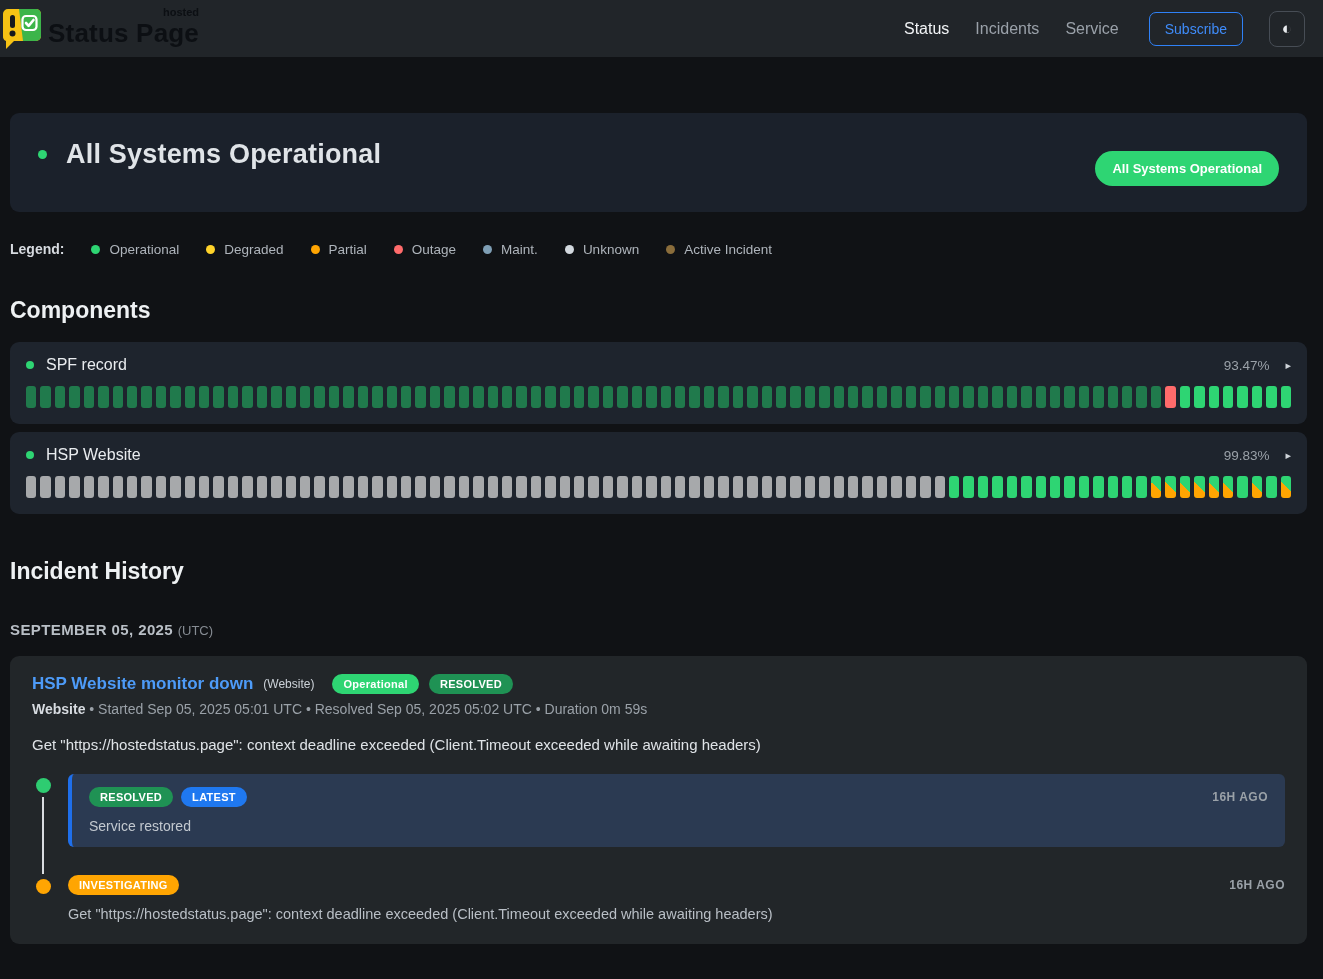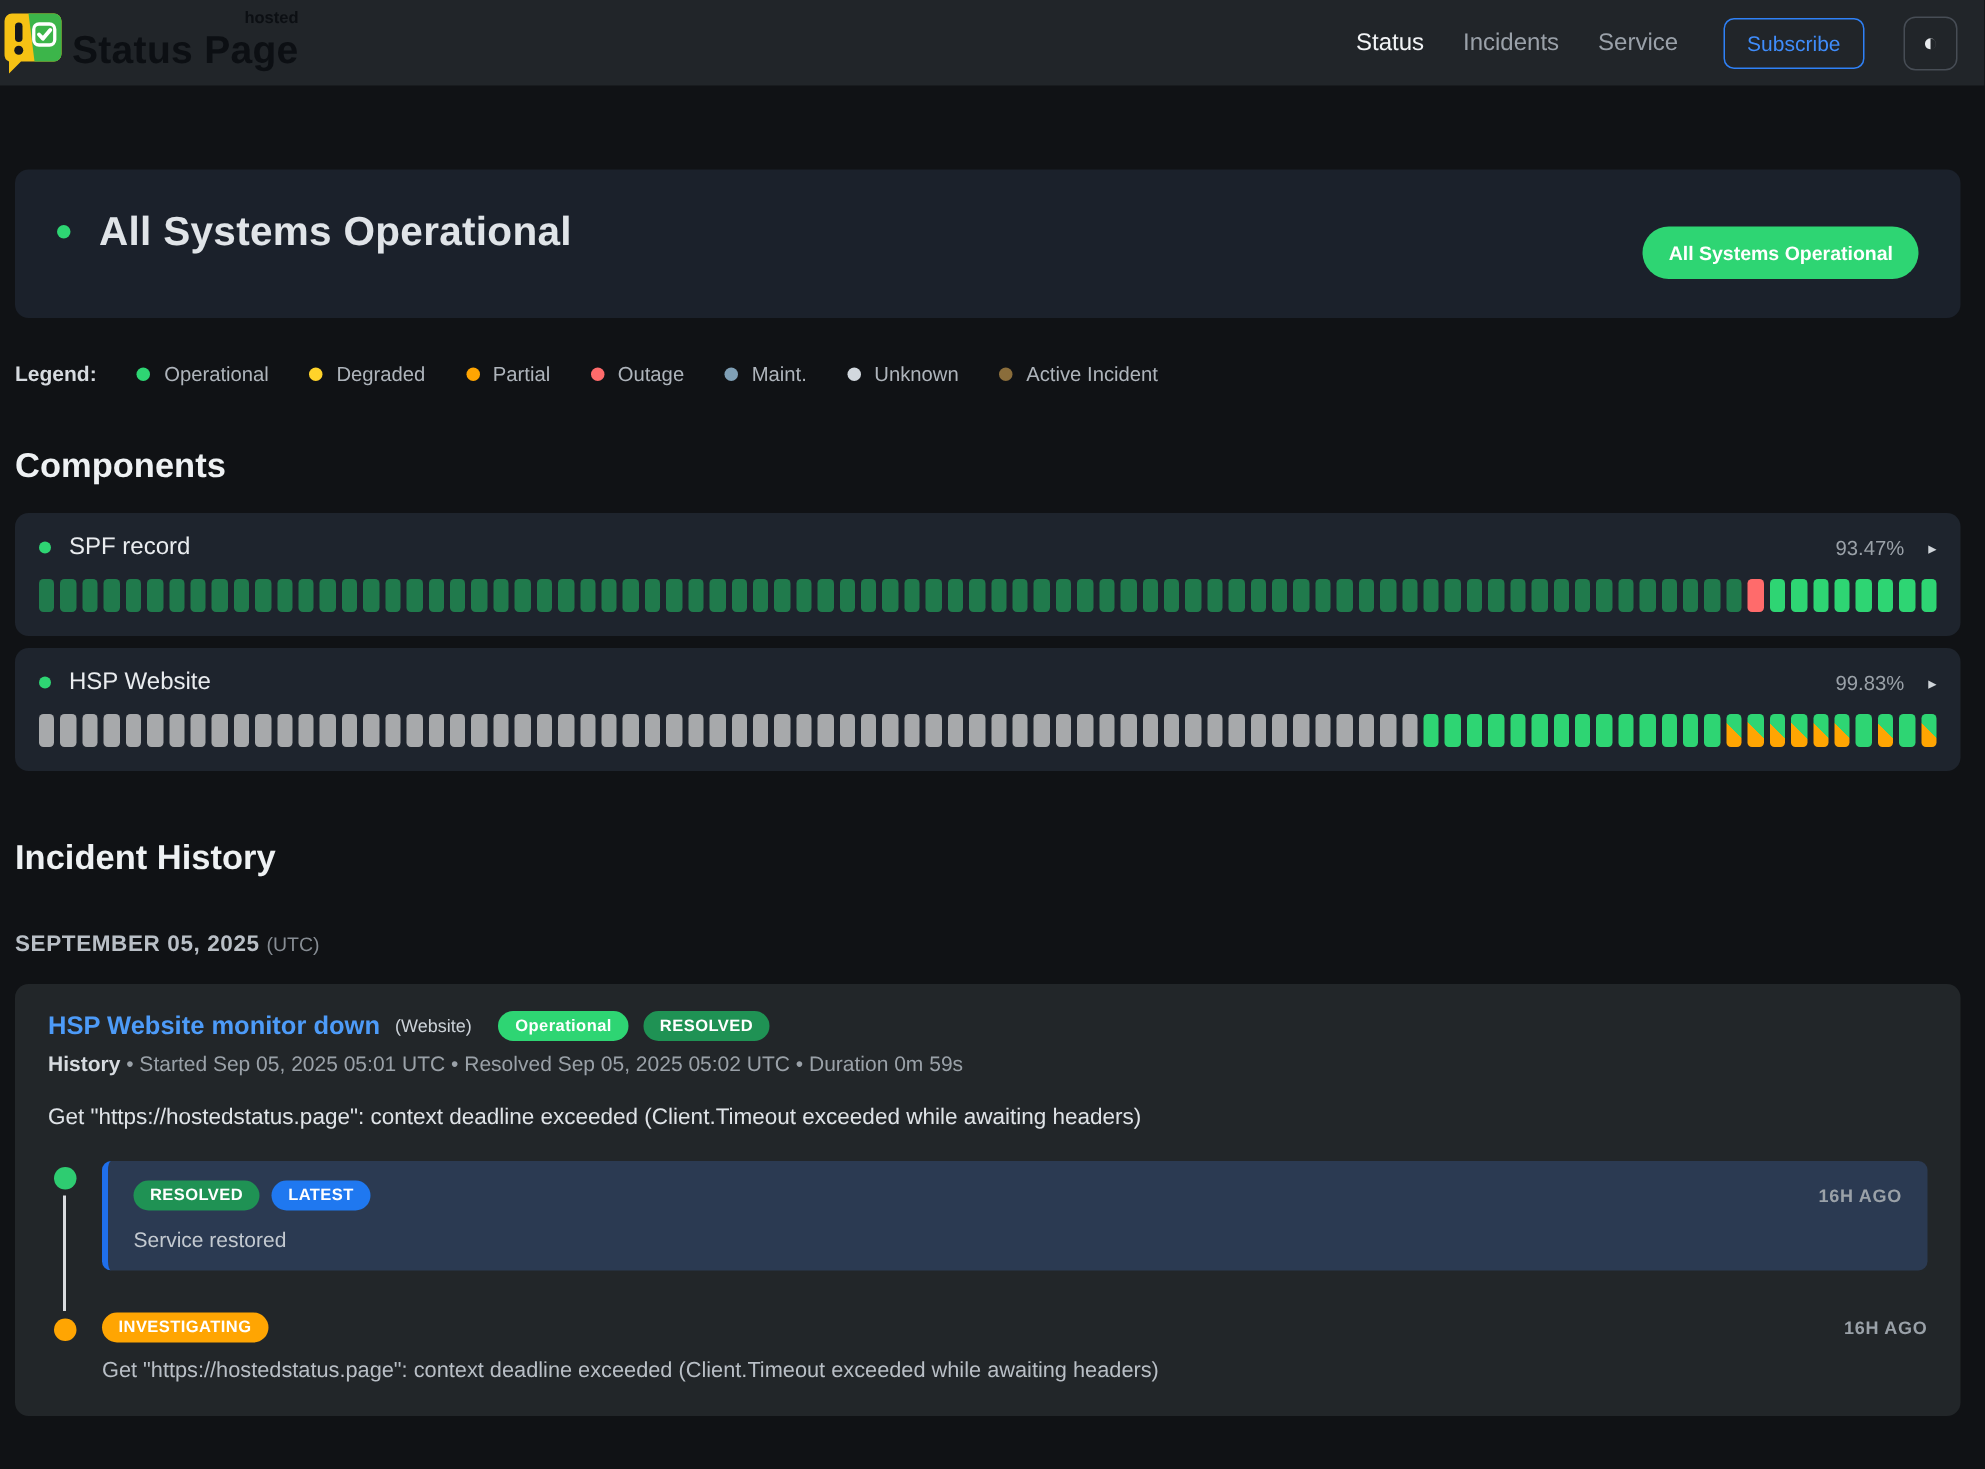"History" span.meta-strong { text: History -> Website }
